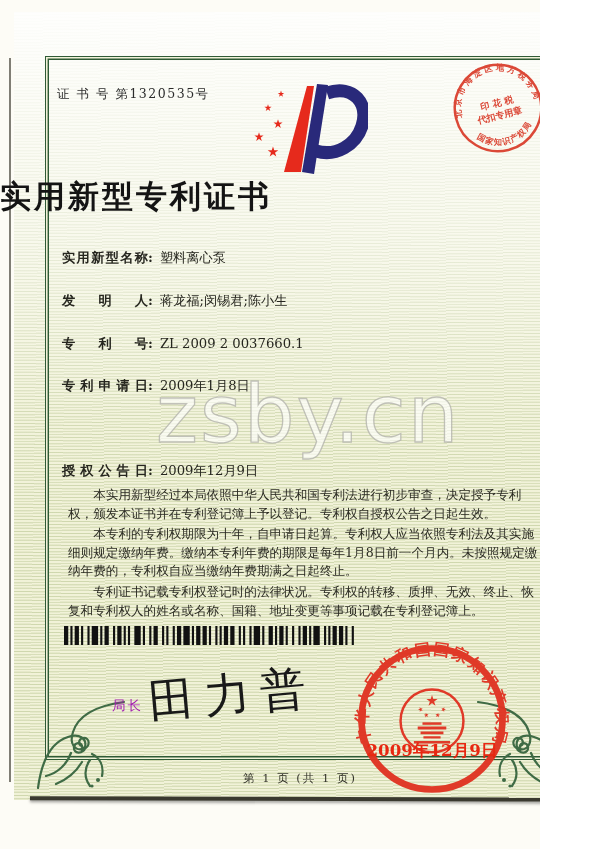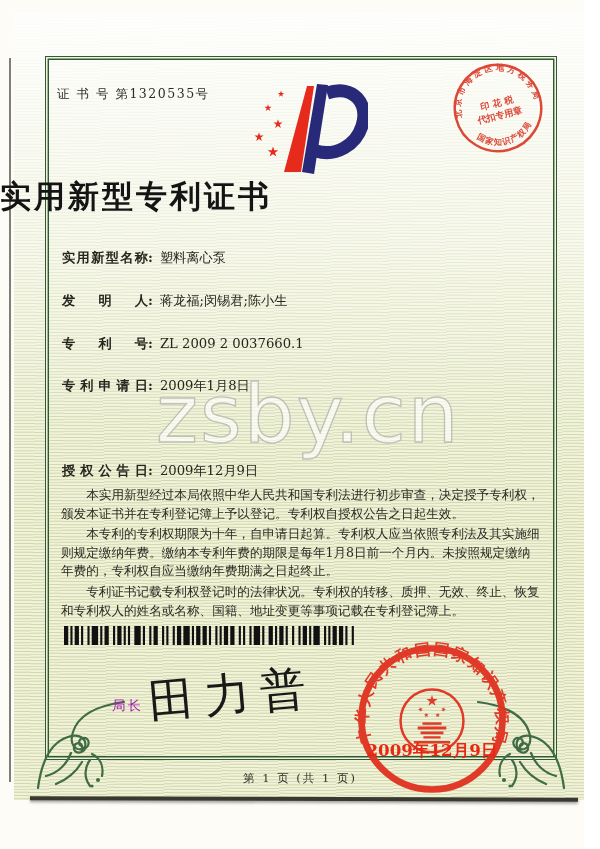"证 书 号 第1320535号" .page { width: 584px -> 540px }
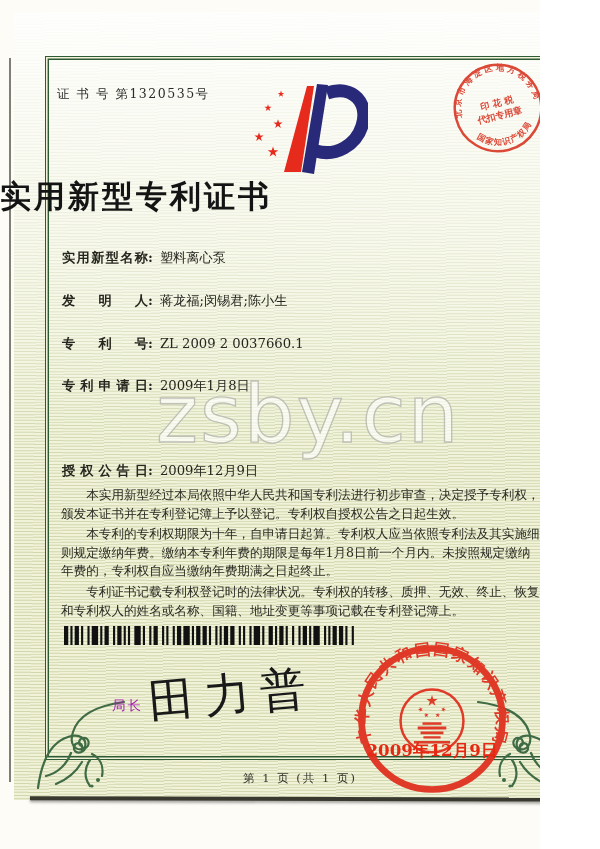"本实用新型经过本局依照中华人民共和国专利法进行初步审查，决定授予专利权，颁发本证" .paras p { margin: 0 0 2px 0 -> 0 0 2px 7px }
